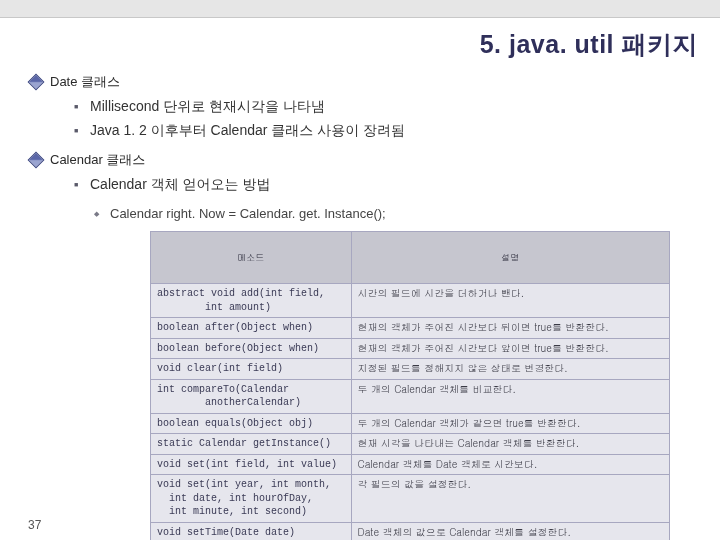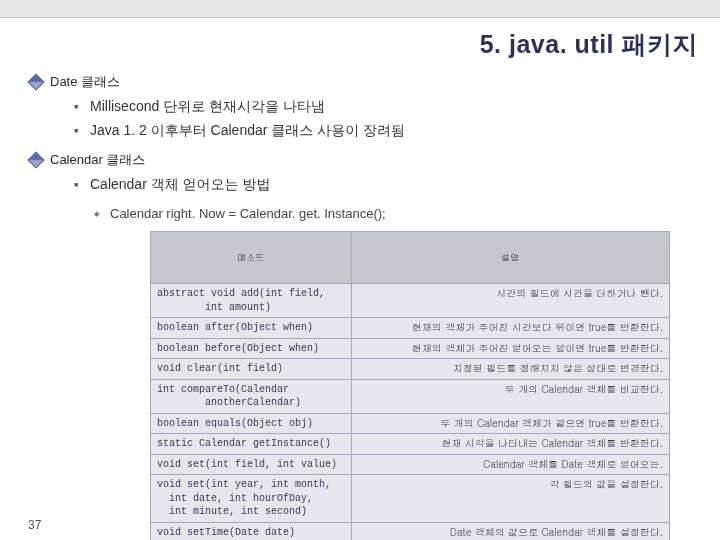"시간의 필드에 시간을 더하거나 뺀다." td.d { text-align: right -> none }
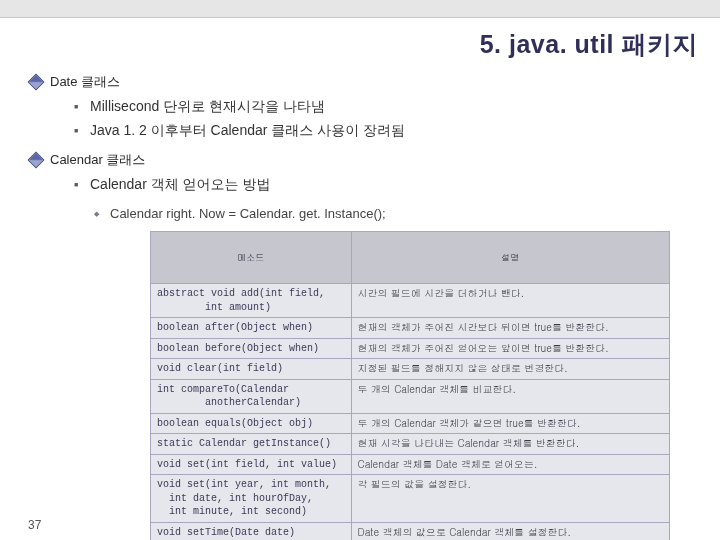"현재의 객체가 주어진 얻어오는 앞이면" td.d { text: 얻어오는 -> 시간보다 }
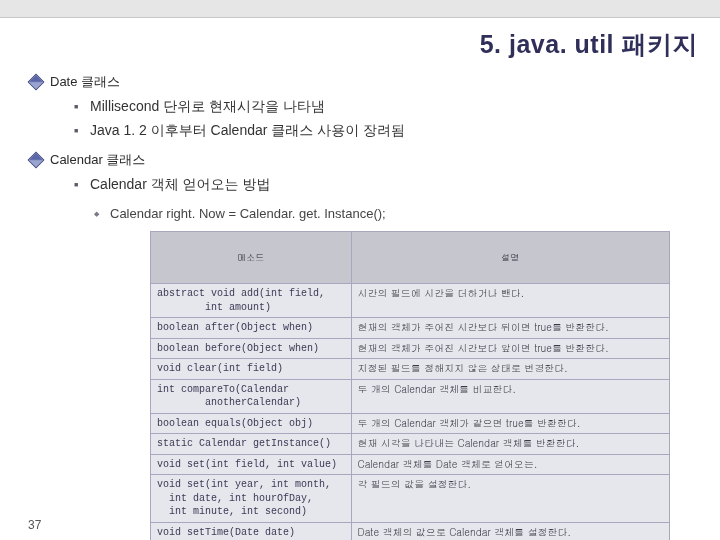"Calendar 객체를 Date 객체로 얻어오는." td.d { text: 얻어오는 -> 시간보다 }
